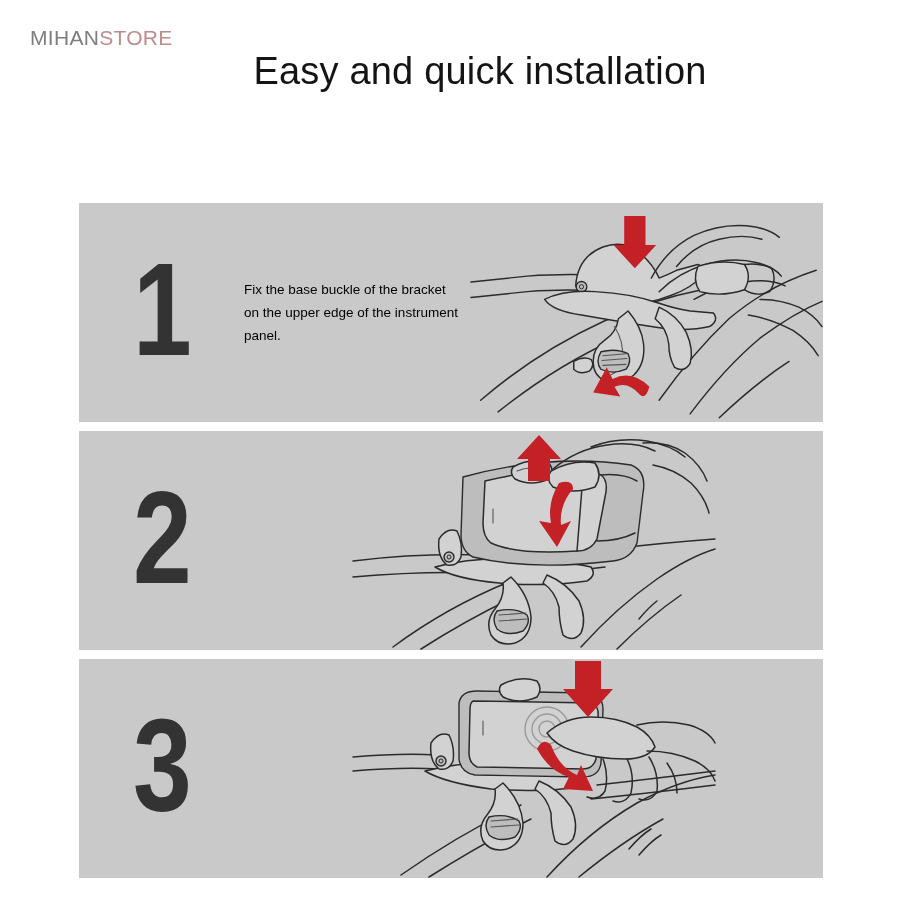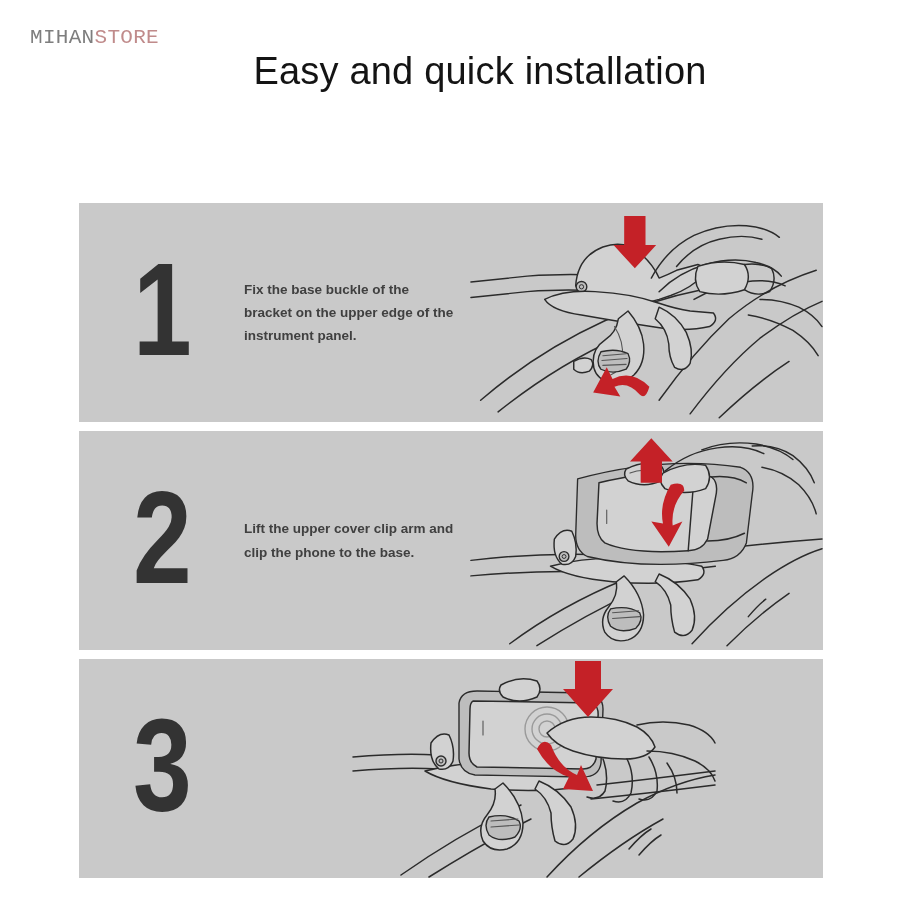"MIHANSTORE" .brand { font-family: Liberation Mono, monospace -> none }
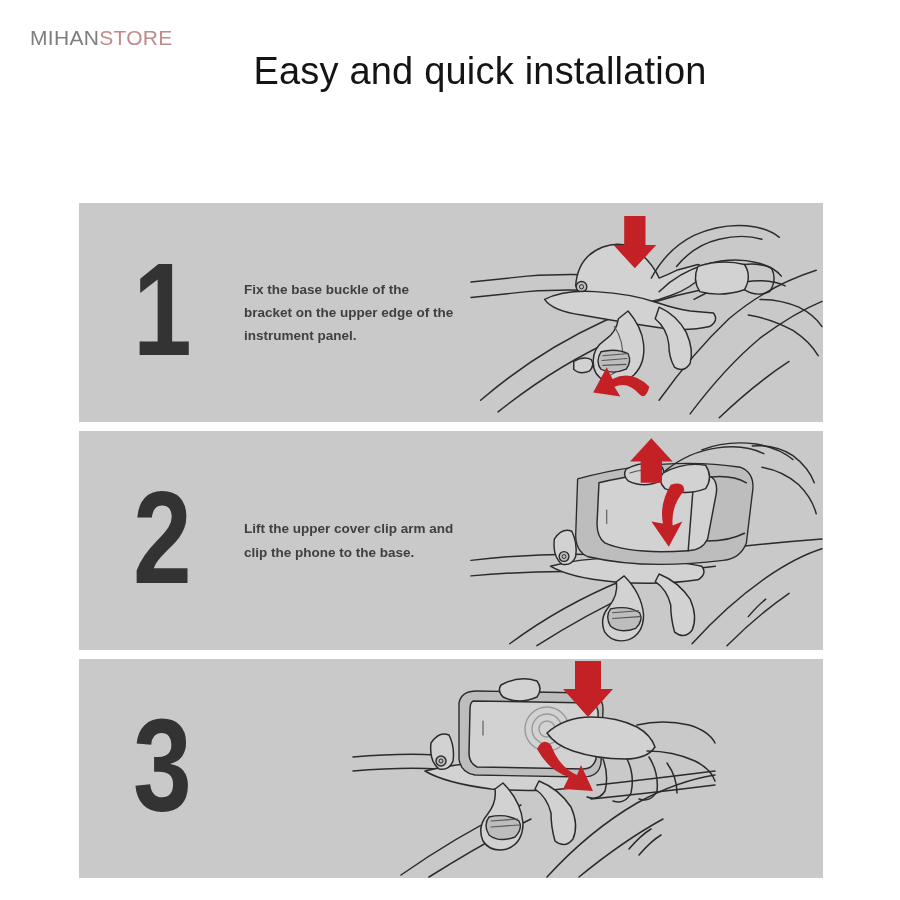"Fix the base buckle of" .step-text { color: #404040 -> #000000; font-weight: bold -> none }
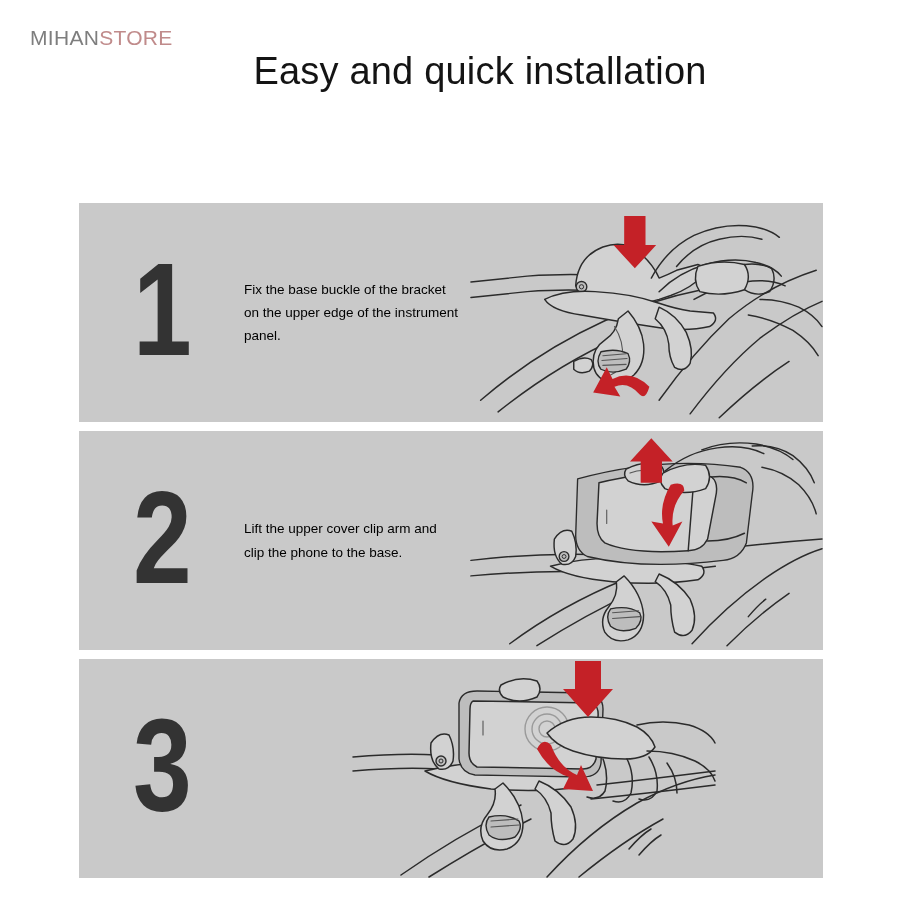"Lift the upper cover clip" div.step-text { html: <div>Lift the upper cover clip arm and clip the phone to the base.</div> -> none }
